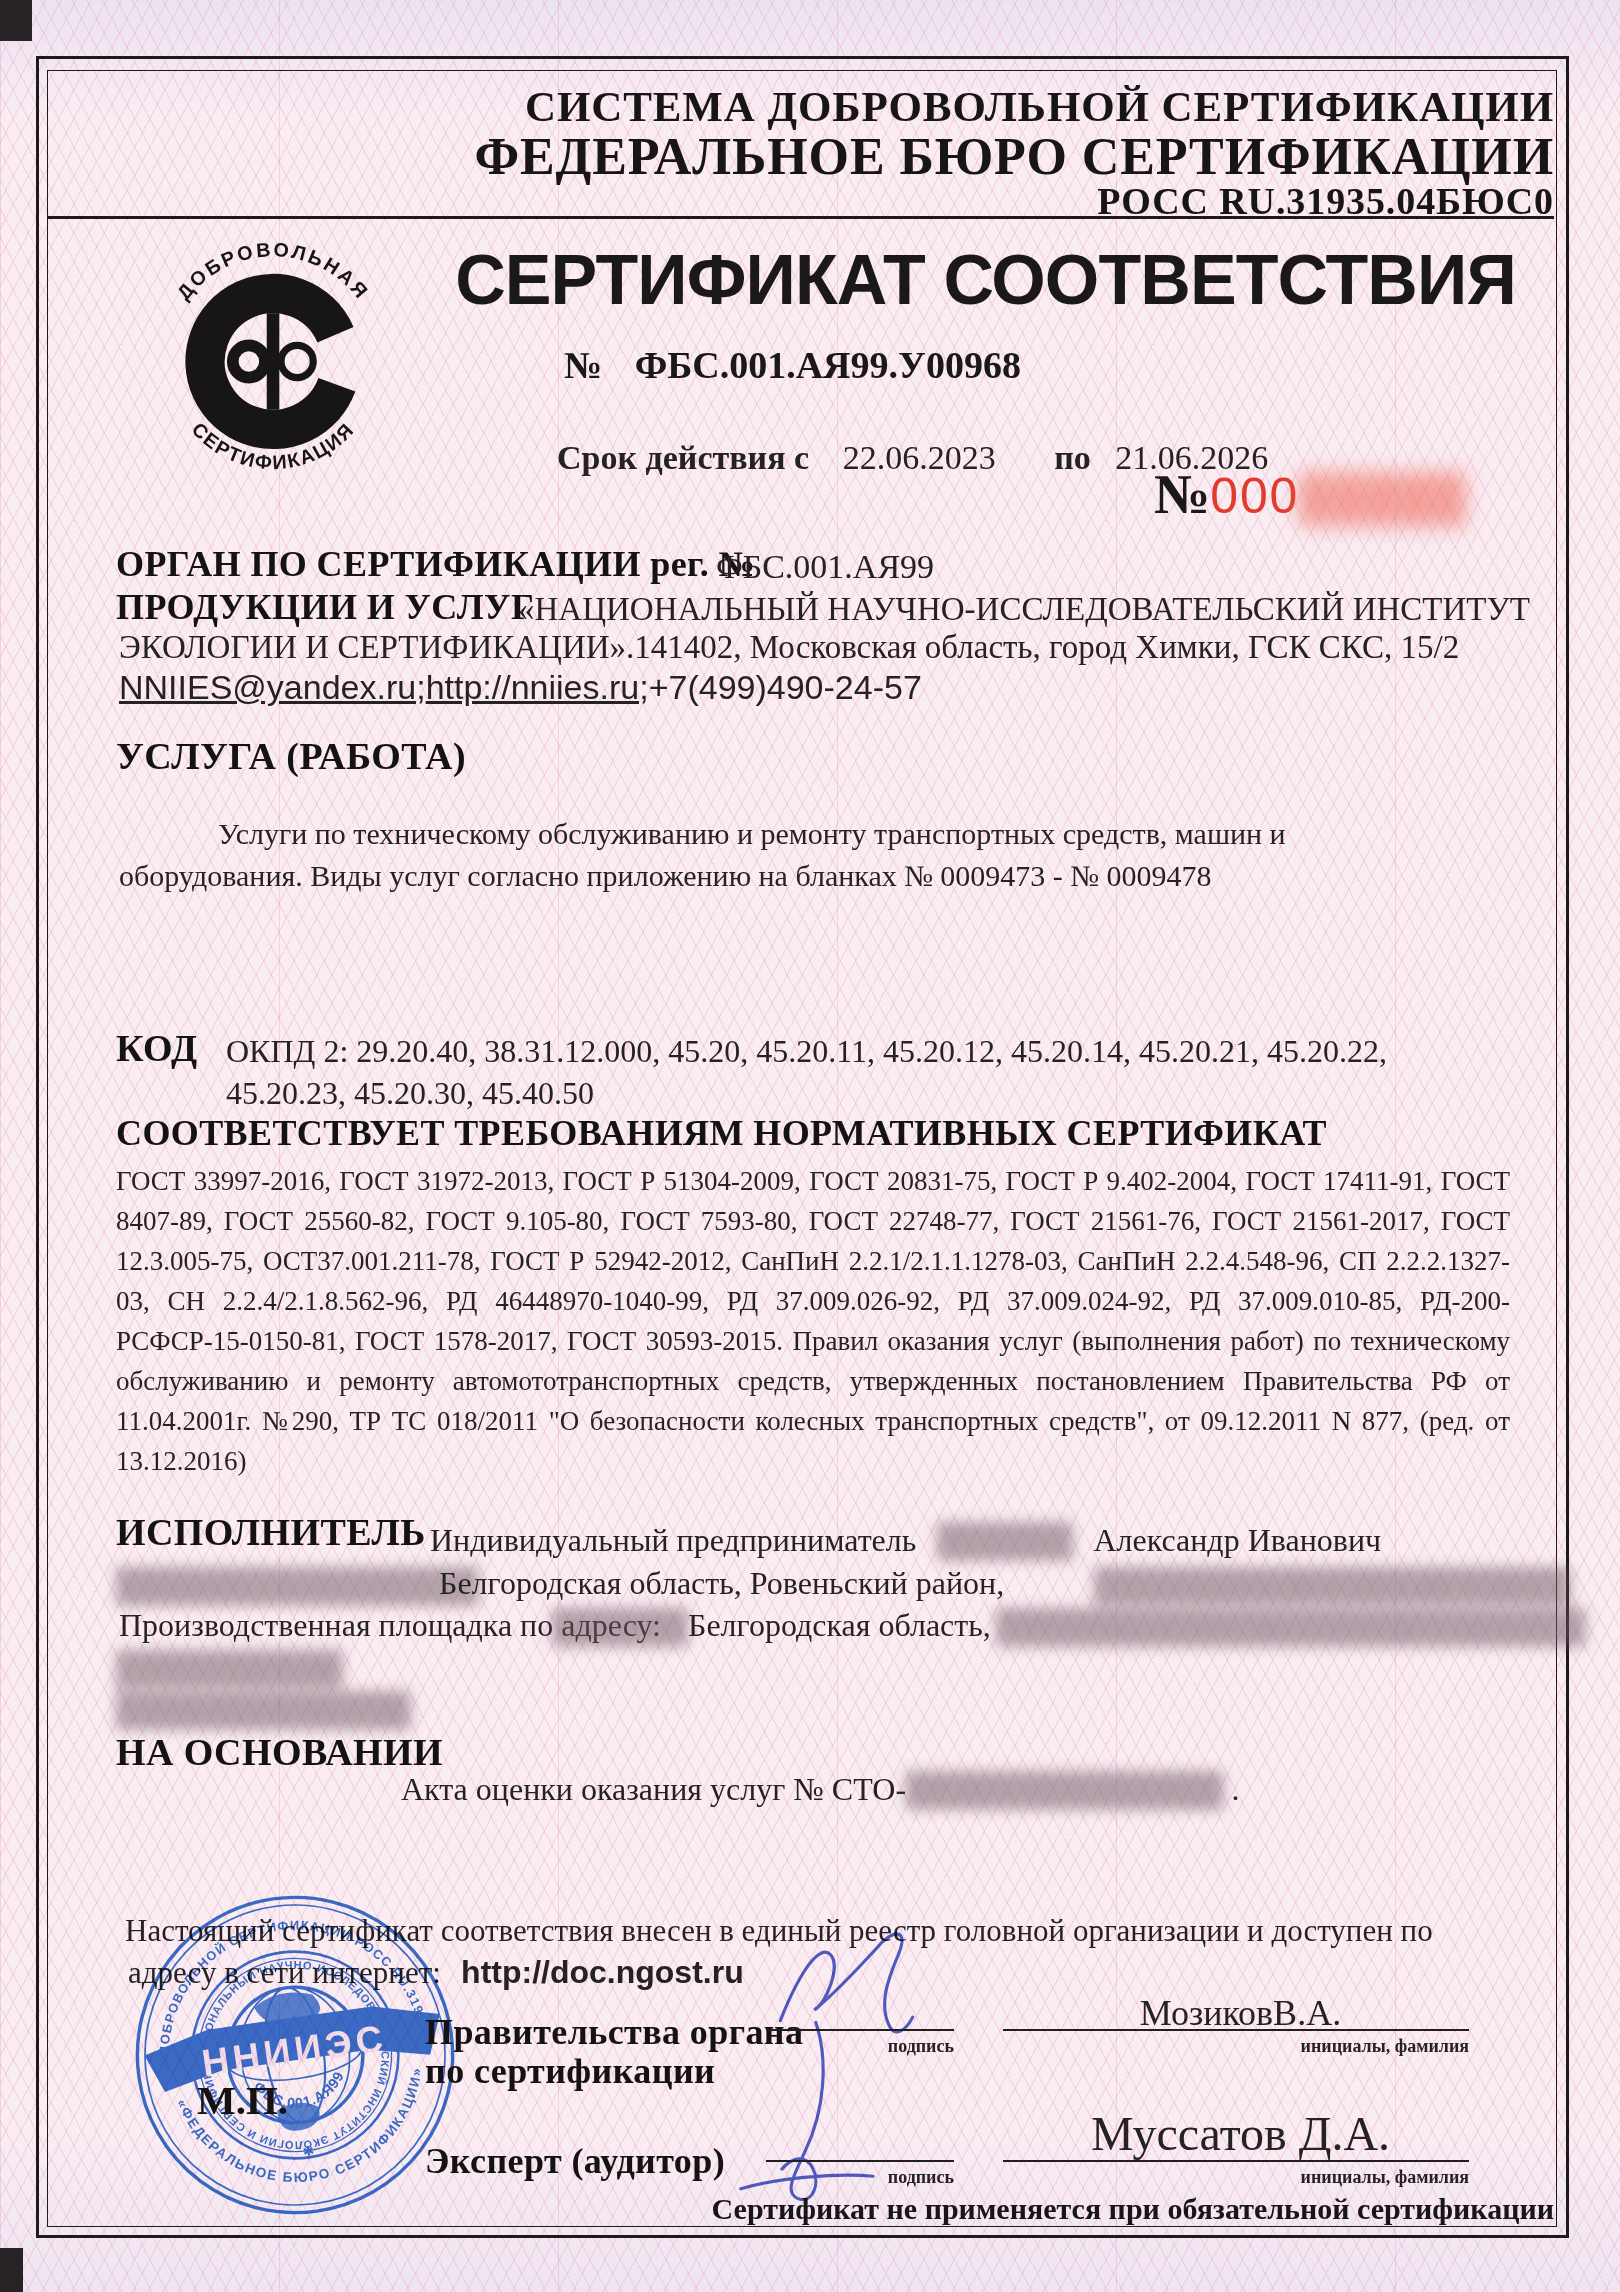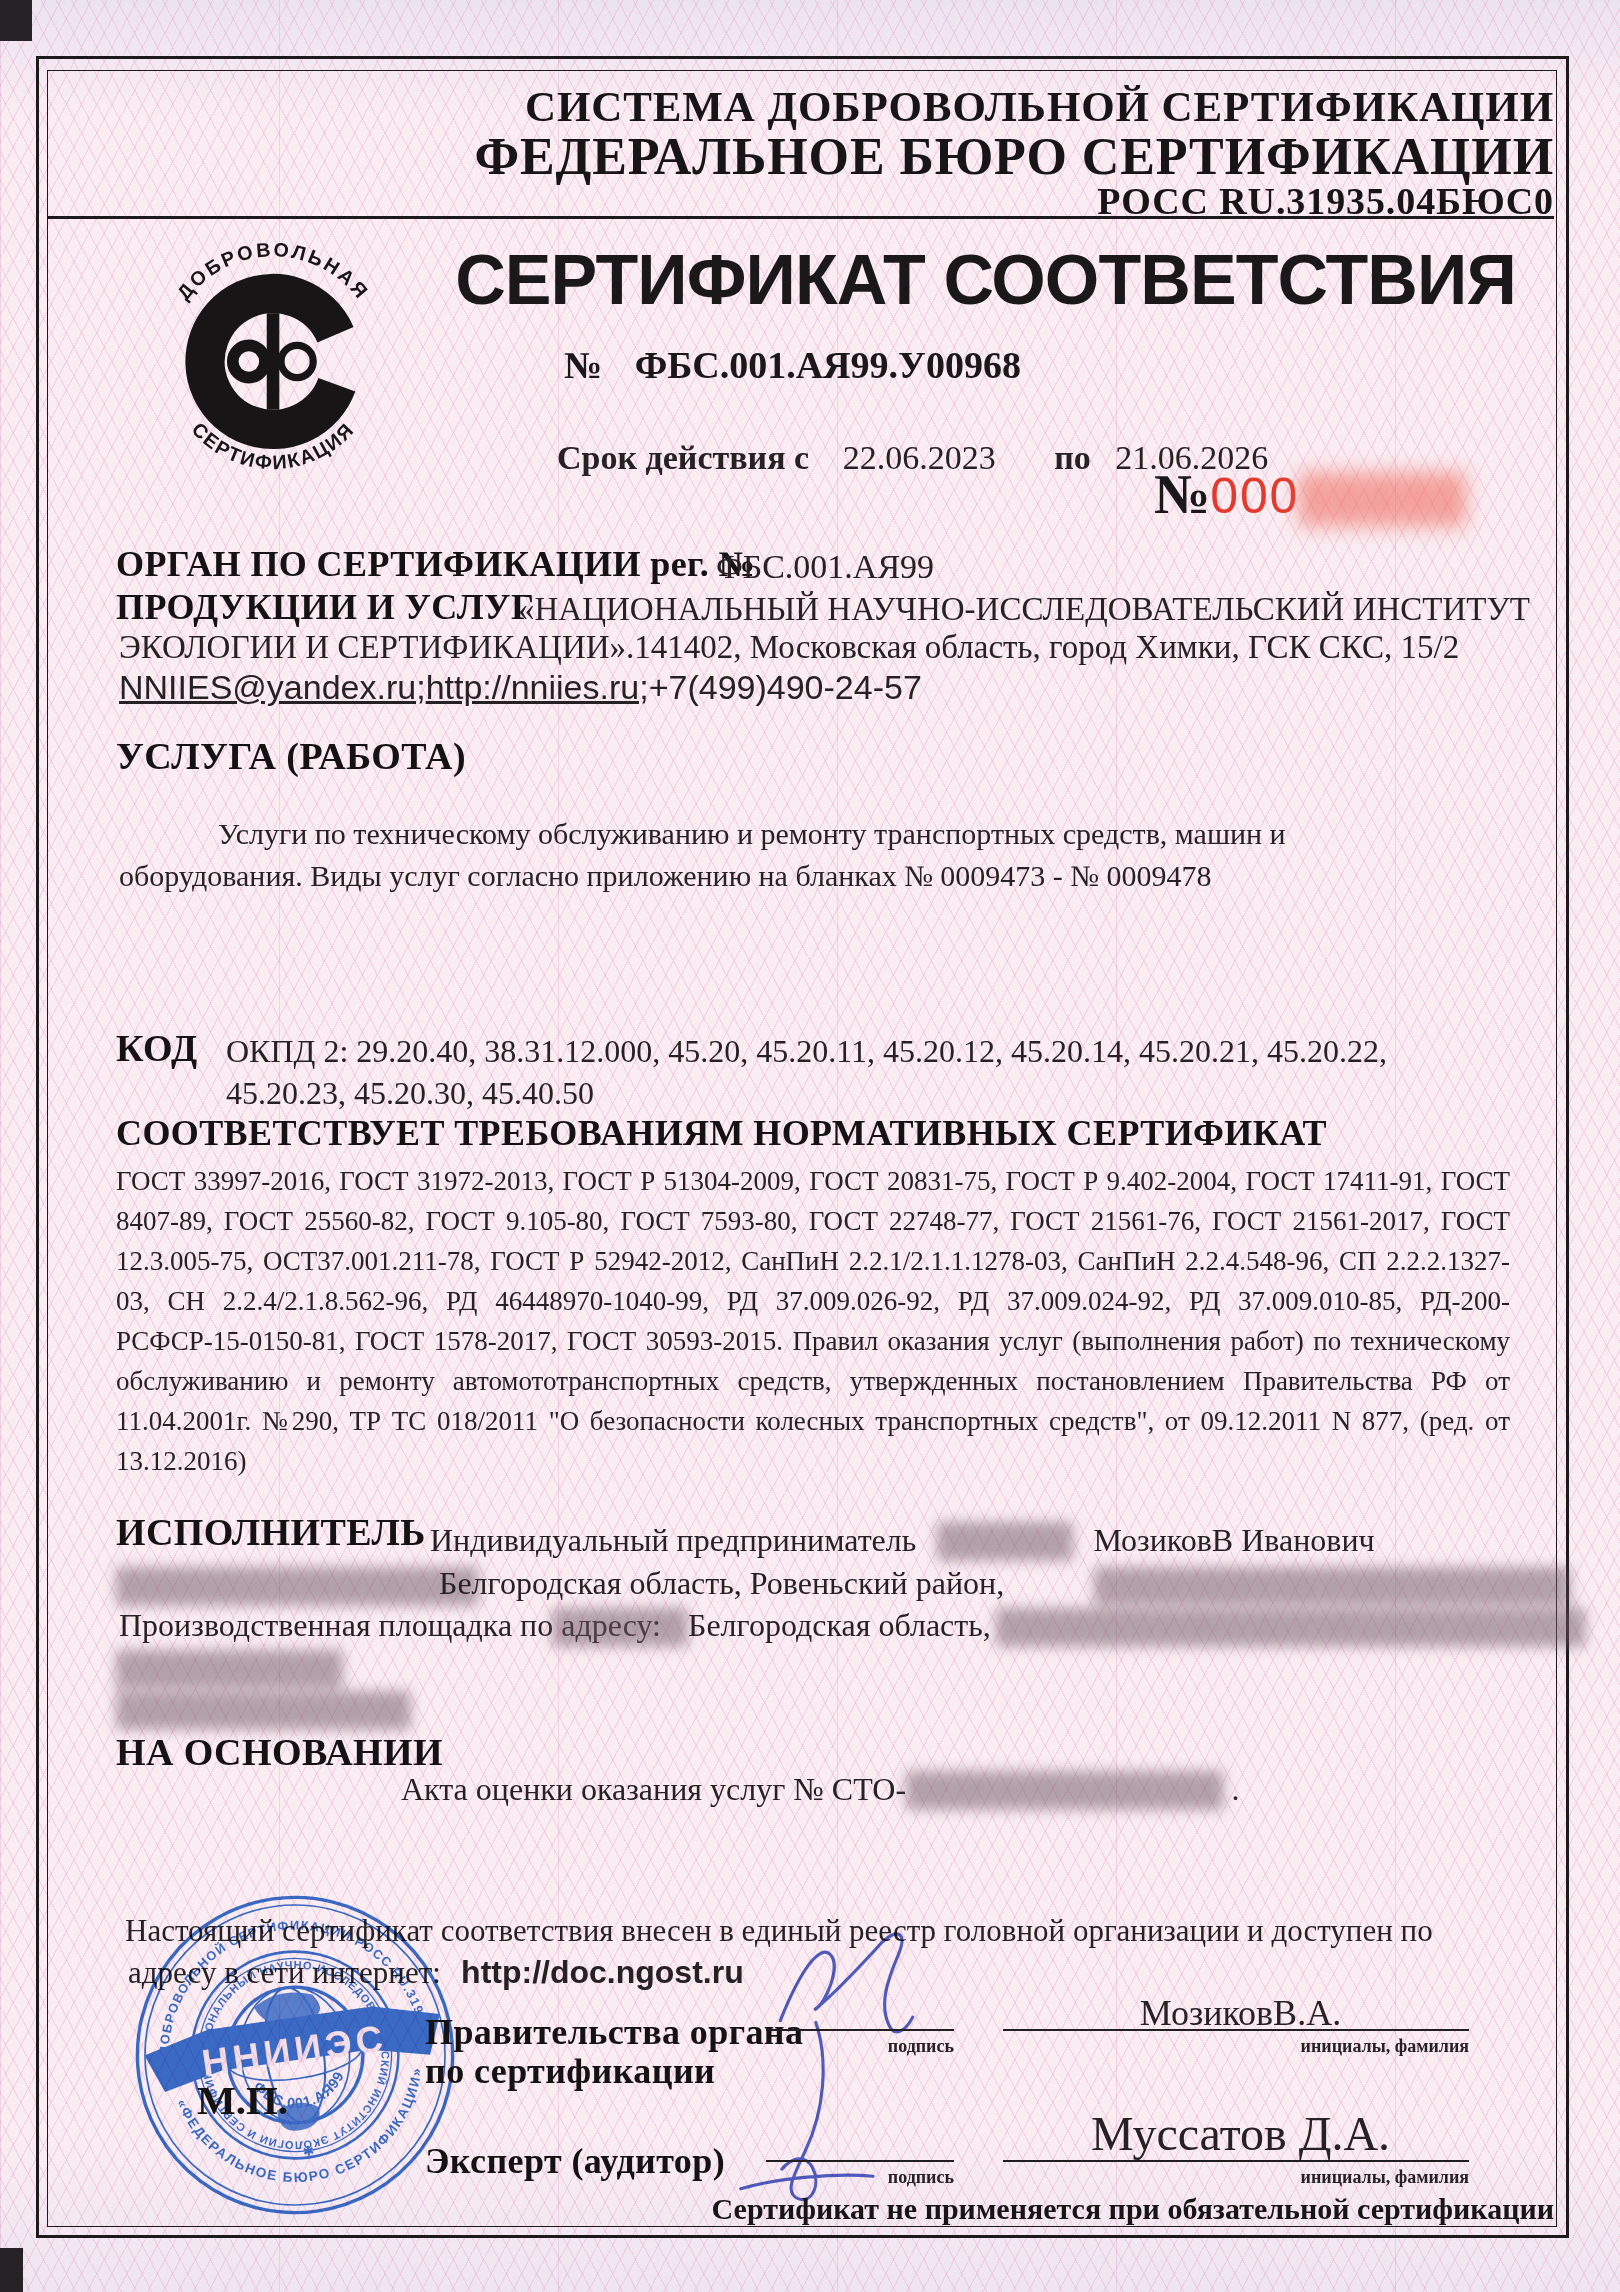"МозиковВ Иванович" span { text: МозиковВ -> Александр }
